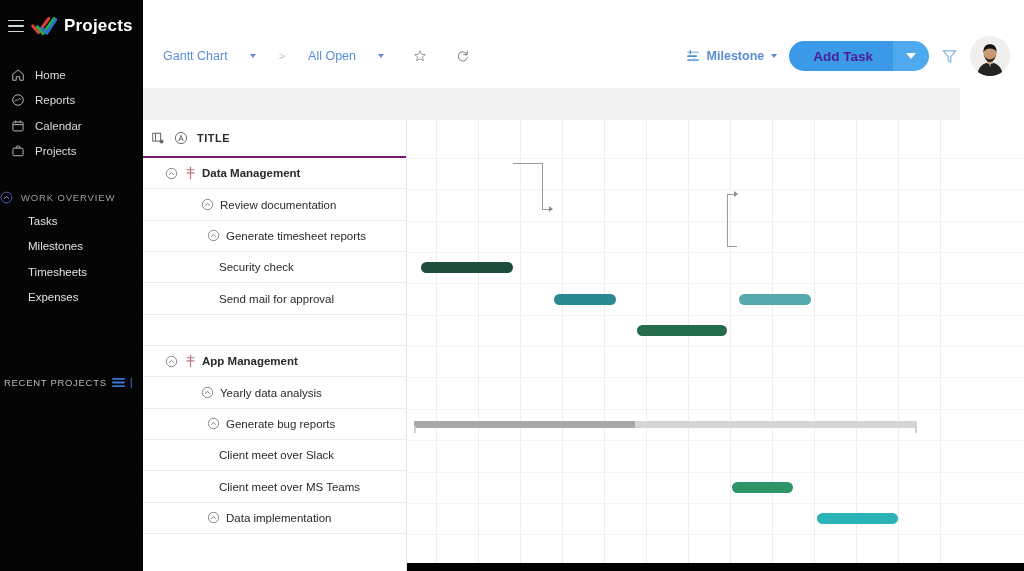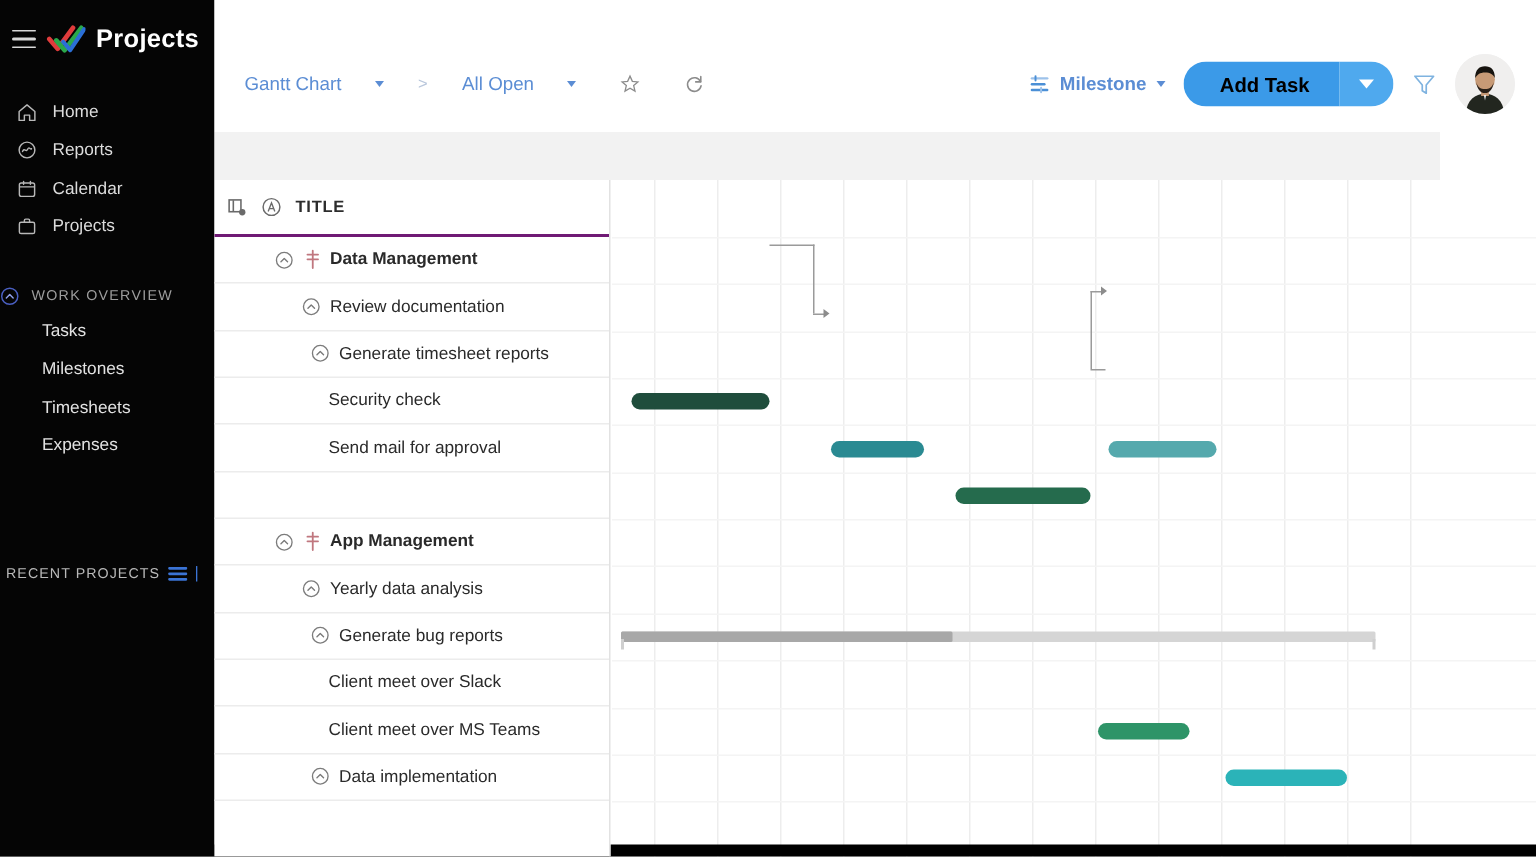"Add Task" .addtask .lbl { color: #000000 -> #4c1d95 }
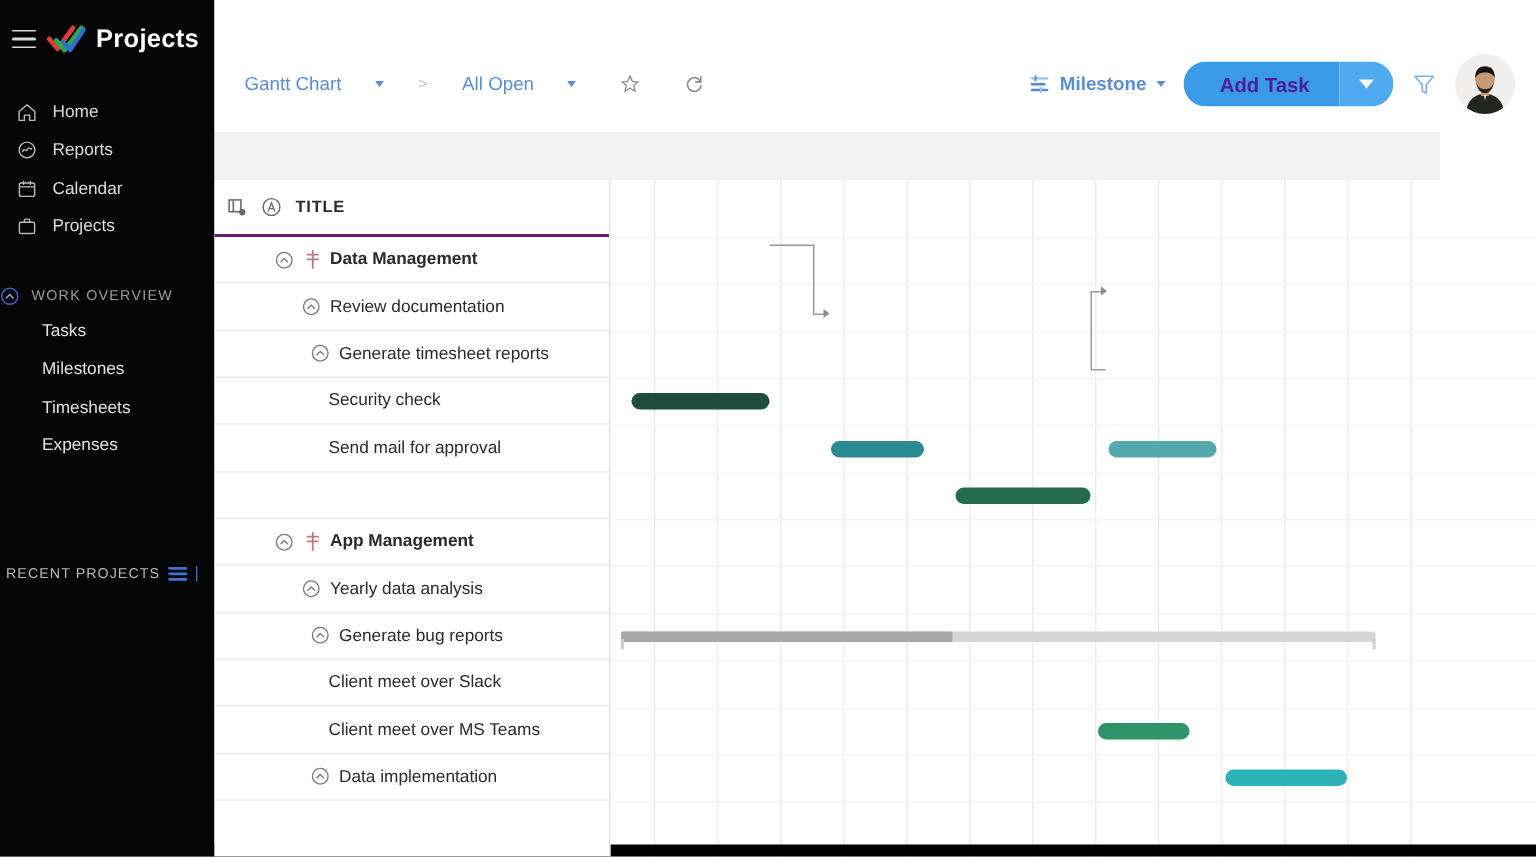"Data Management" .task-row.lvl0 { padding-left: 40px -> 22px }
